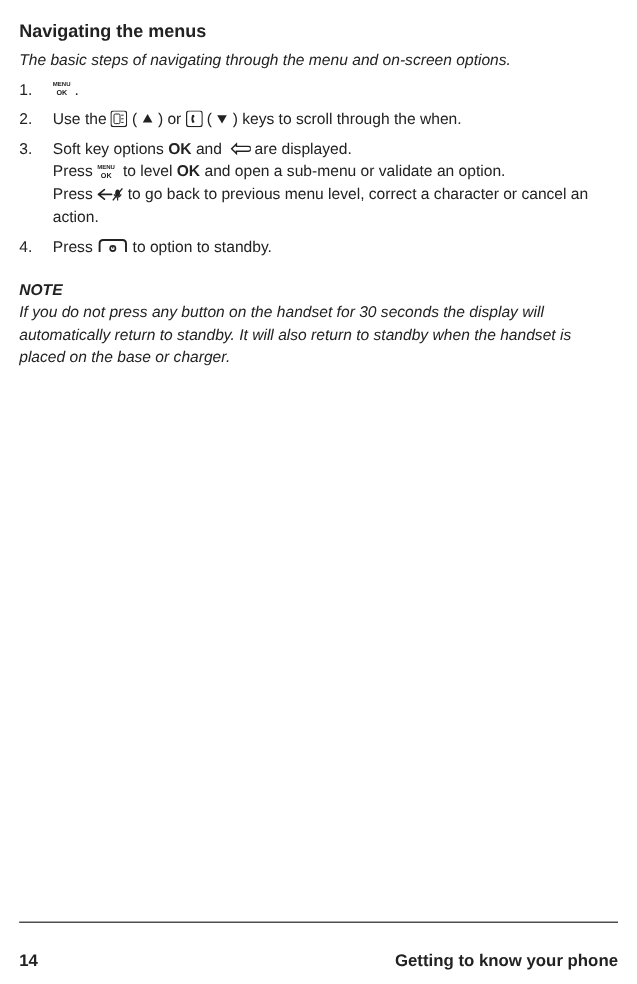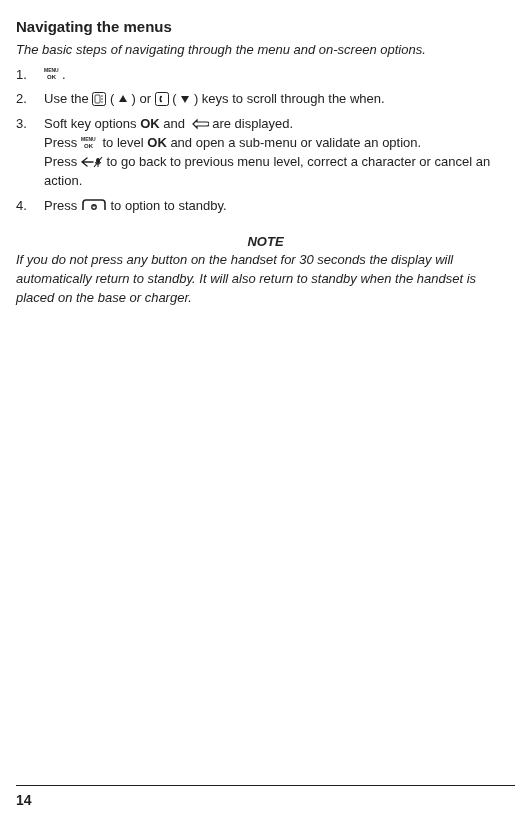"NOTE" .note-title { text-align: center -> none }
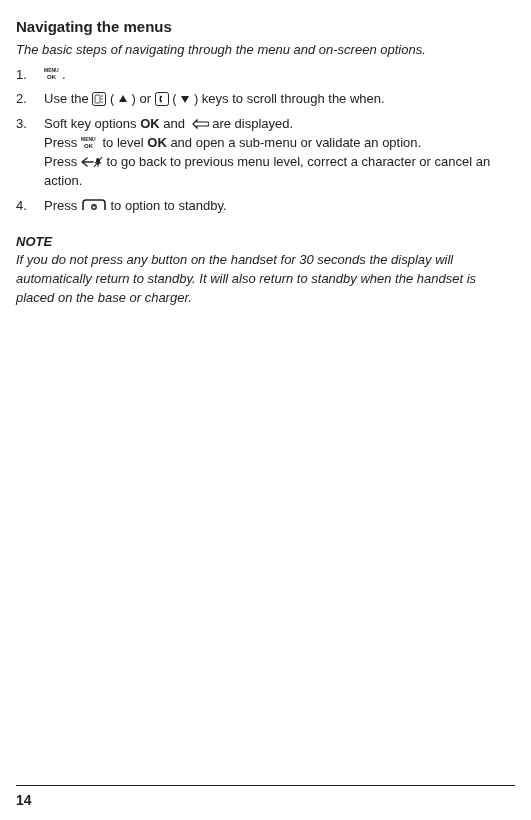"14" .footer { padding-top: 4px -> 21px }
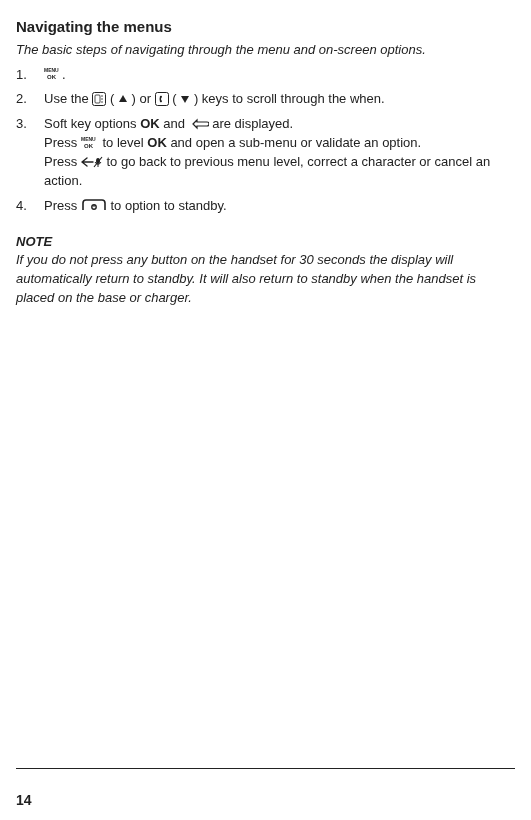"Getting to know your phone" span { html: none -> <span>Getting to know your phone</span> }
